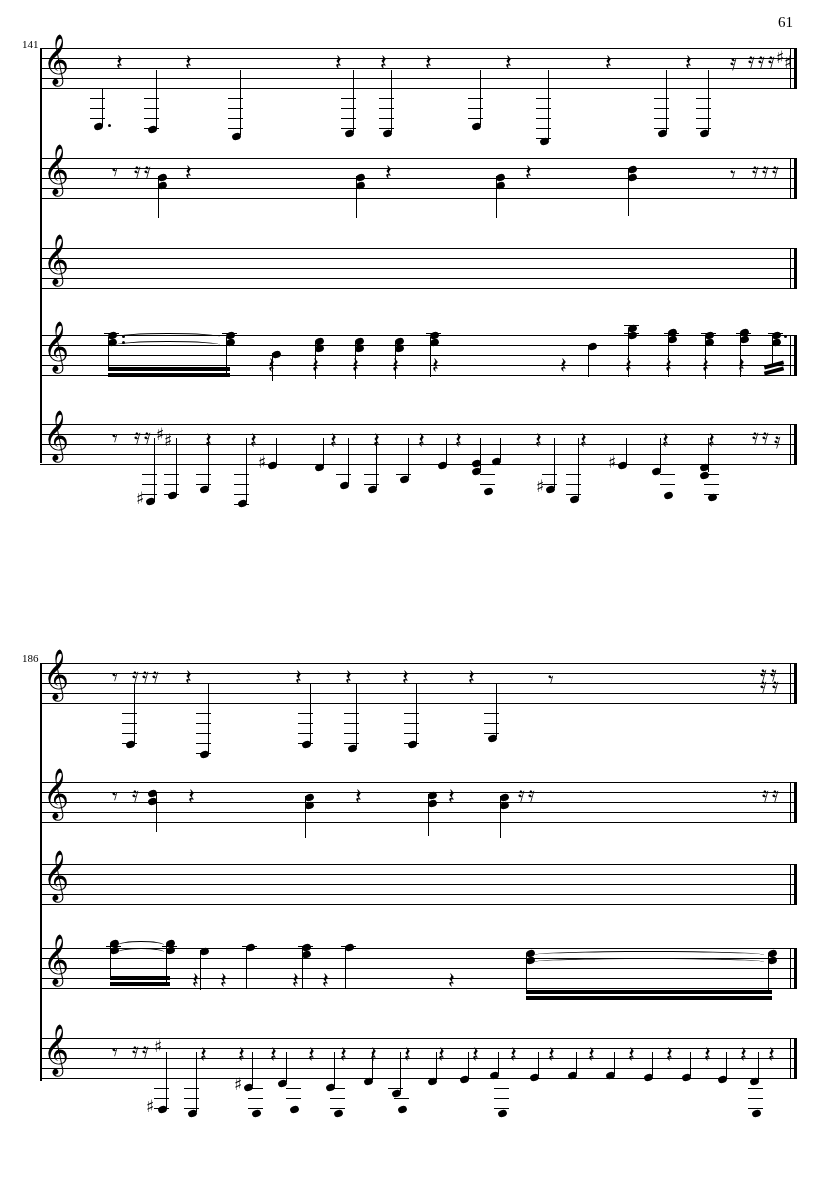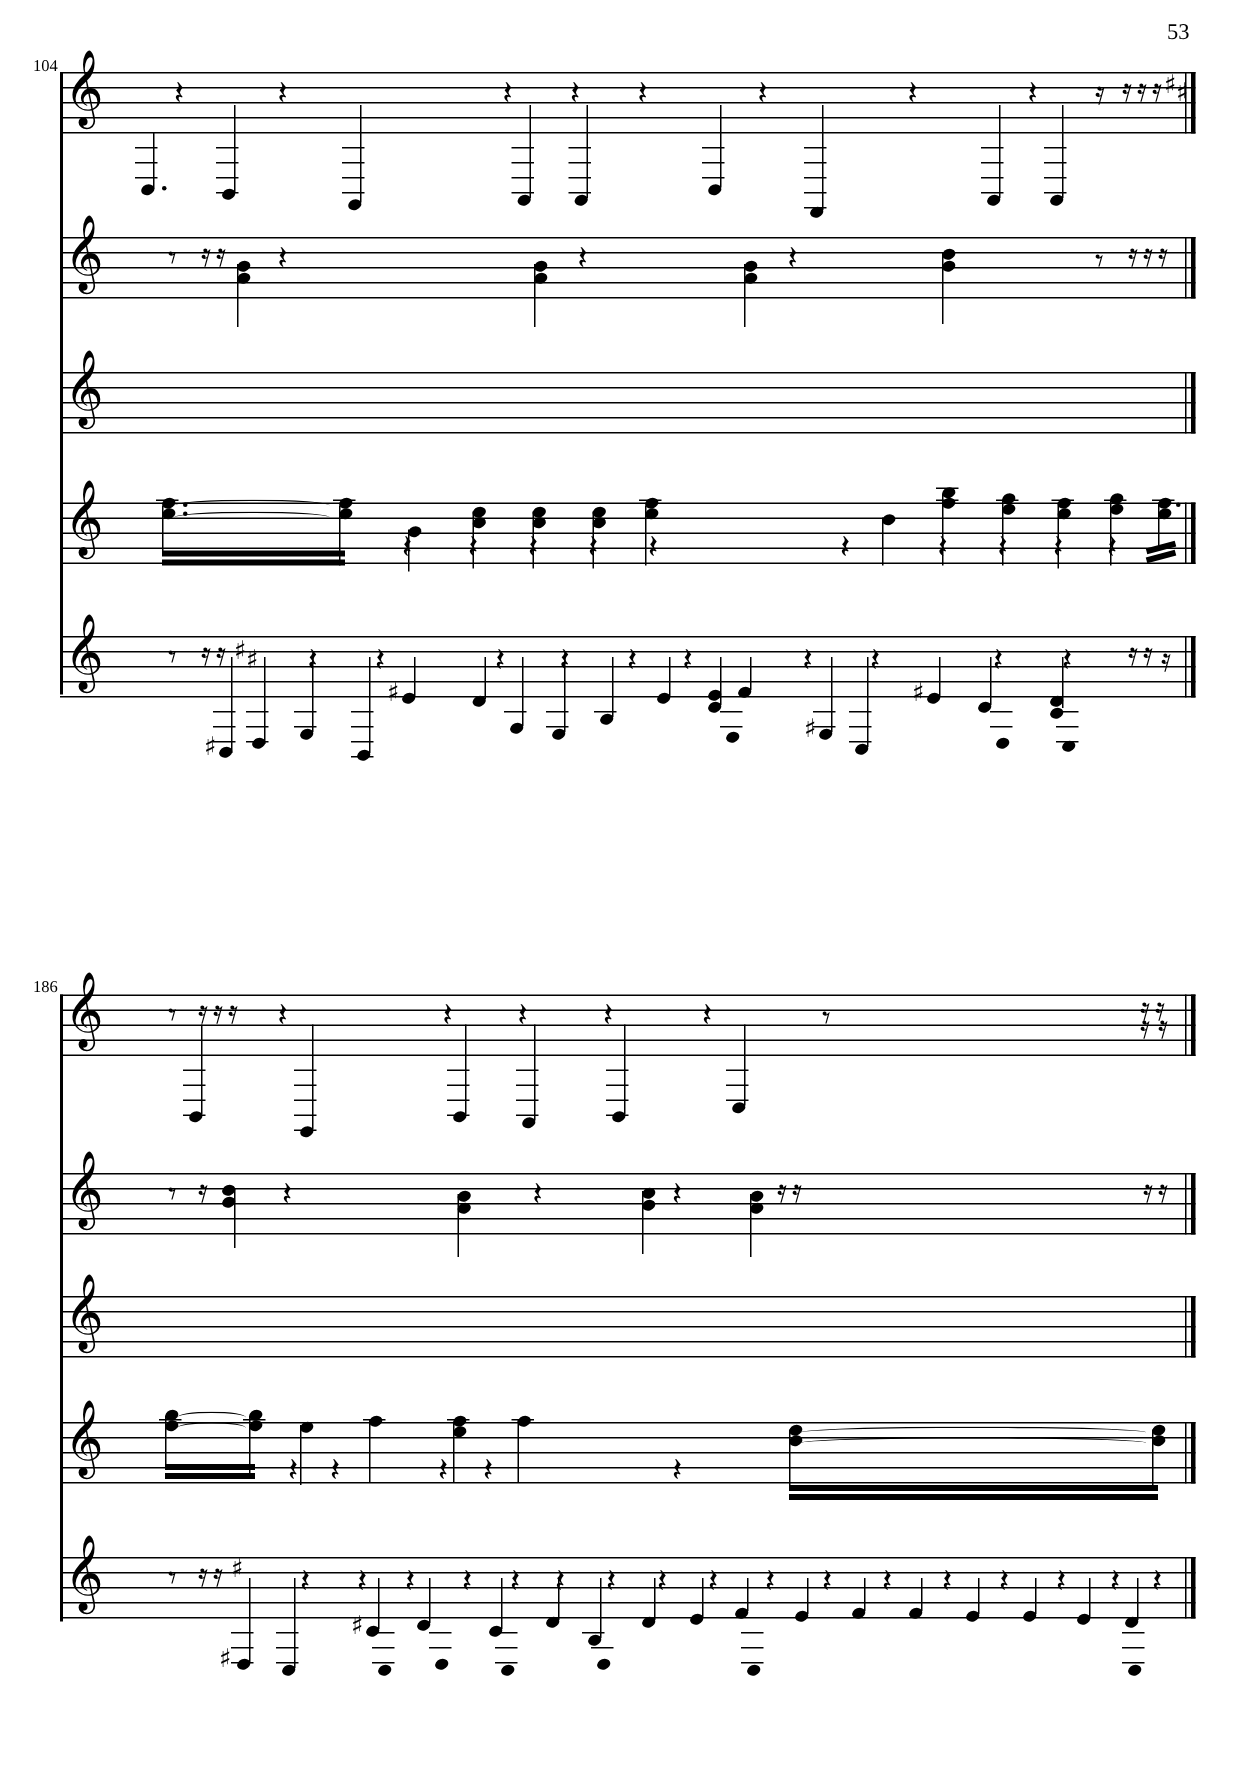"53" div.page-number { text: 53 -> 61 }
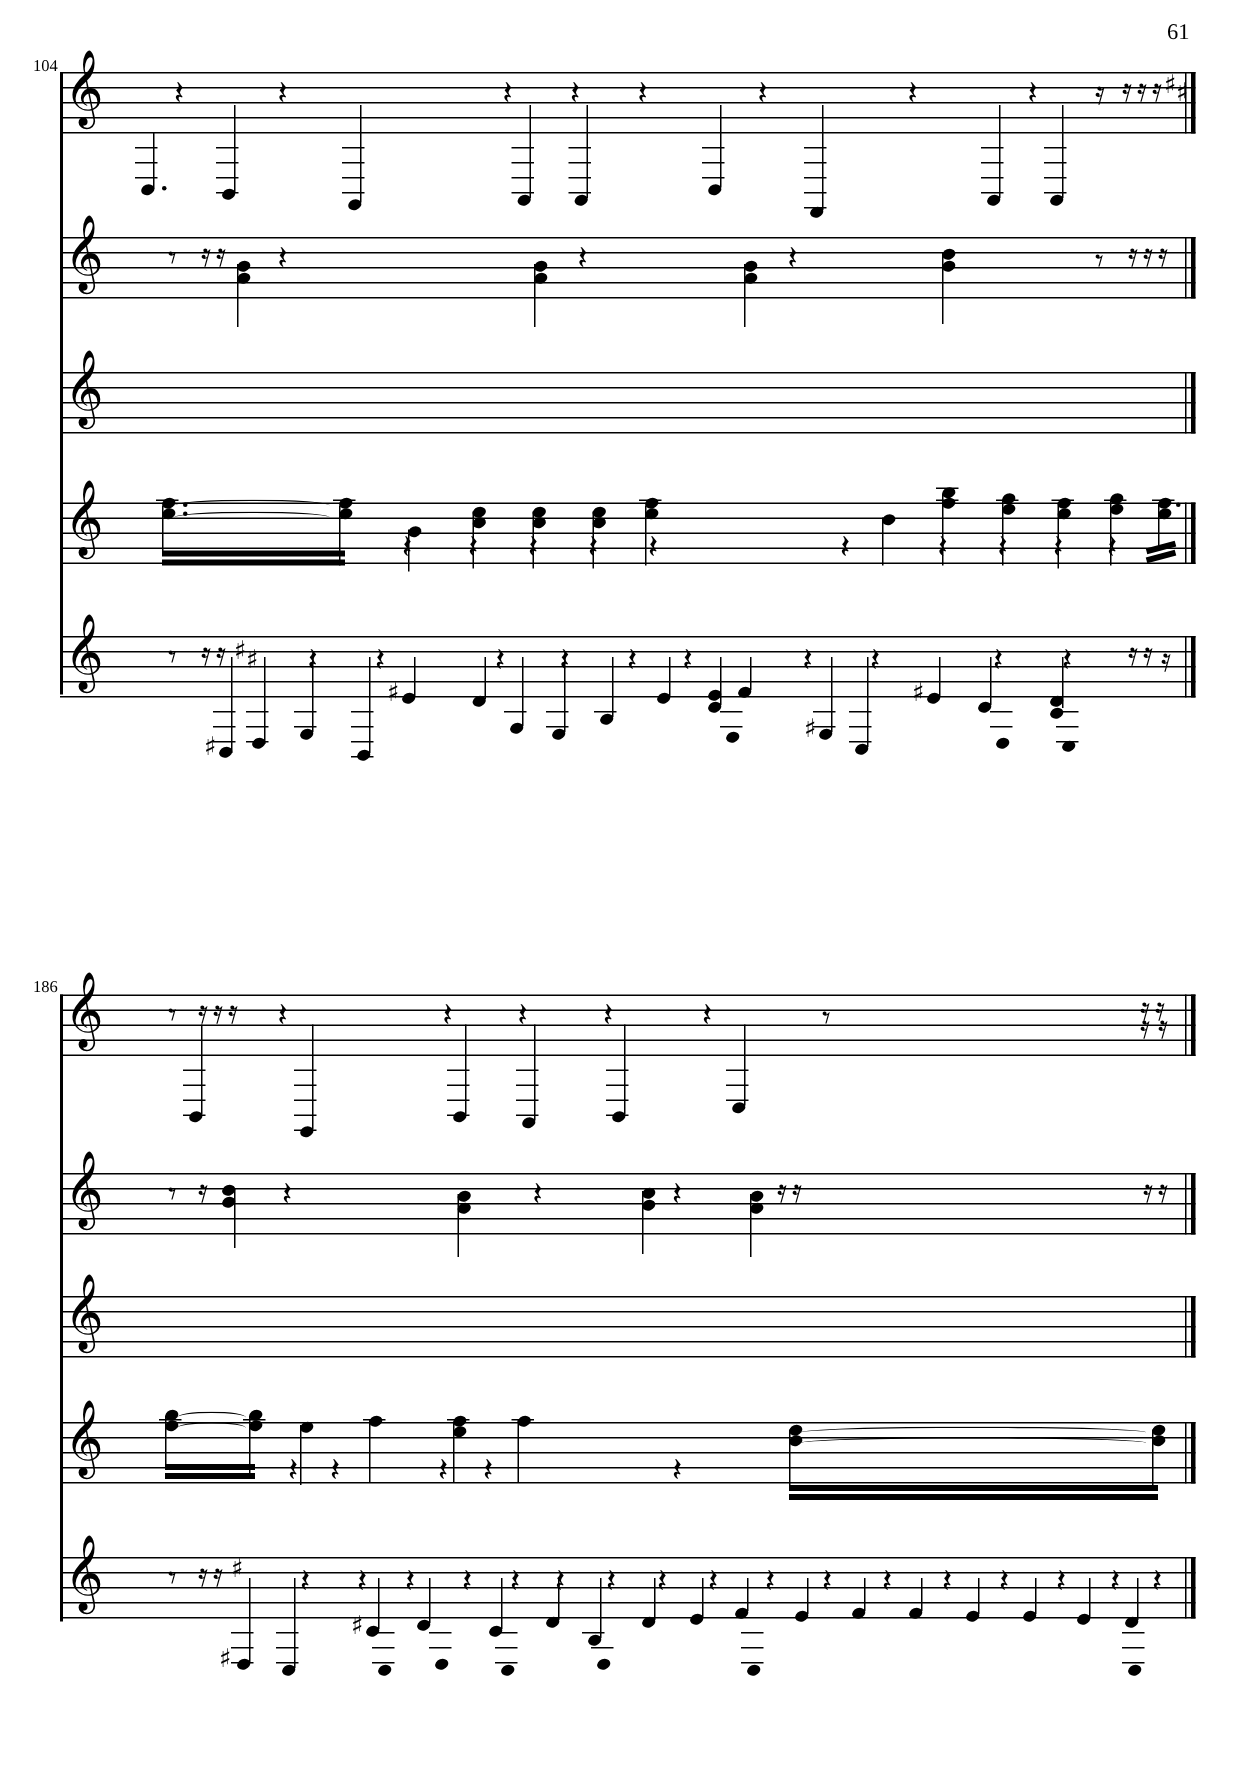"104" div.measure-number { text: 104 -> 141 }
